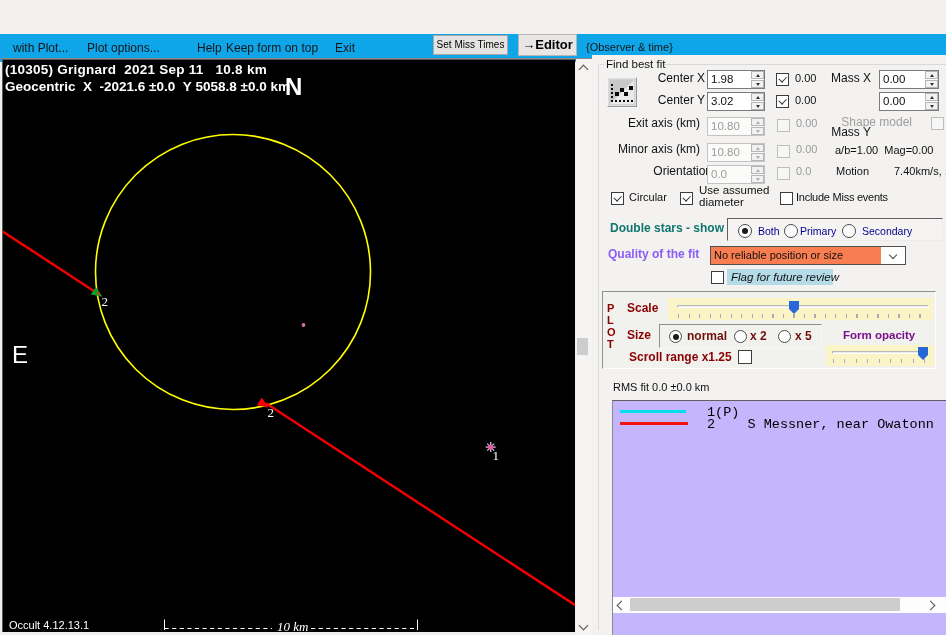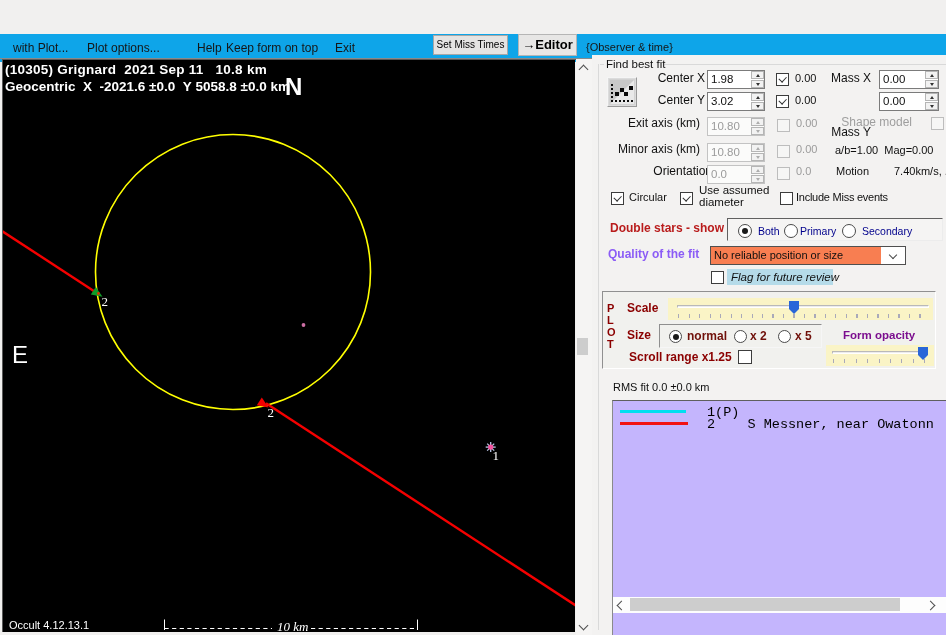"Double stars - show" div.lbl { color: #b91c1c -> #0f766e }
